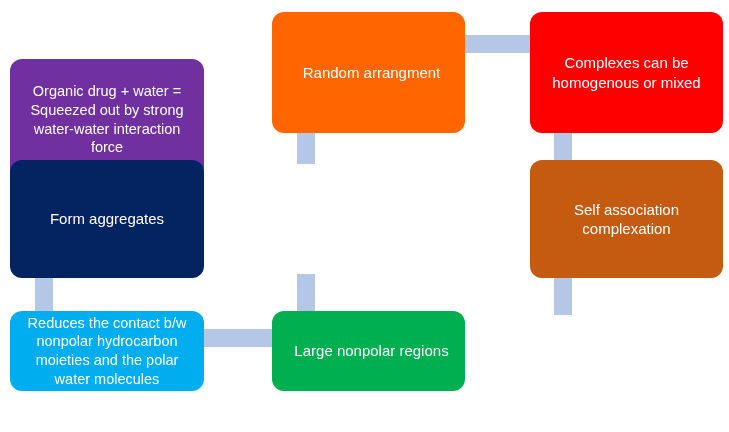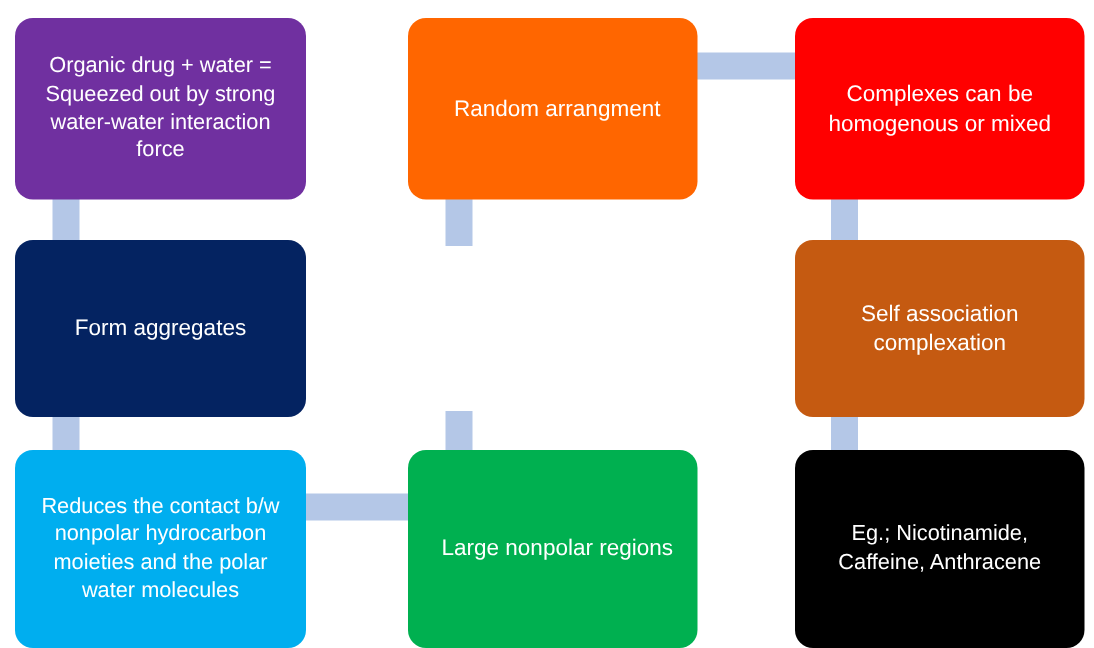"Organic drug + water =" div.node { margin-top: none -> 47px }
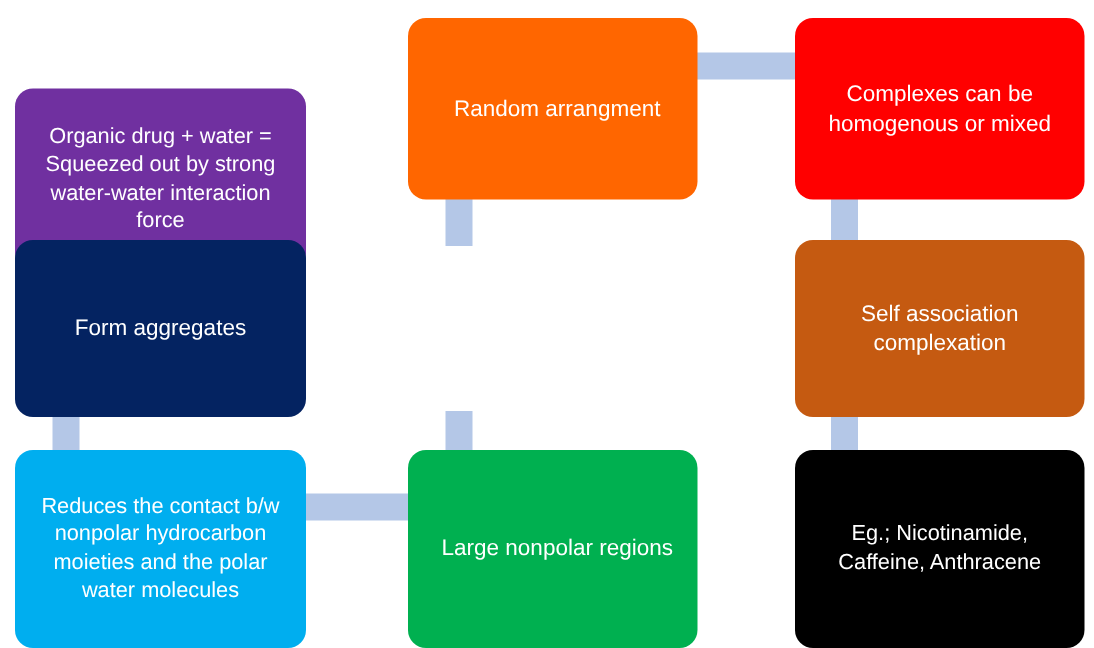"Reduces the contact b/w" .row-3 { height: 132px -> 80px; top: 300px -> 311px }
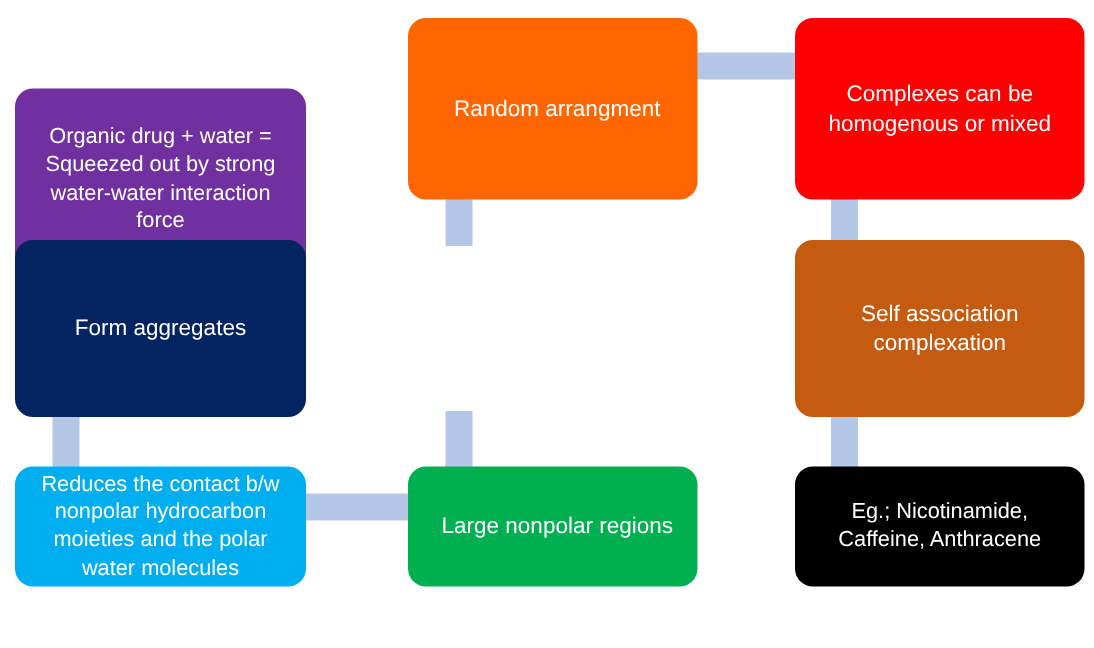"Eg.; Nicotinamide," div.node { html: <div> <span>Eg.; Nicotinamide, Caffeine, Anthracene</span> </div> -> none }
